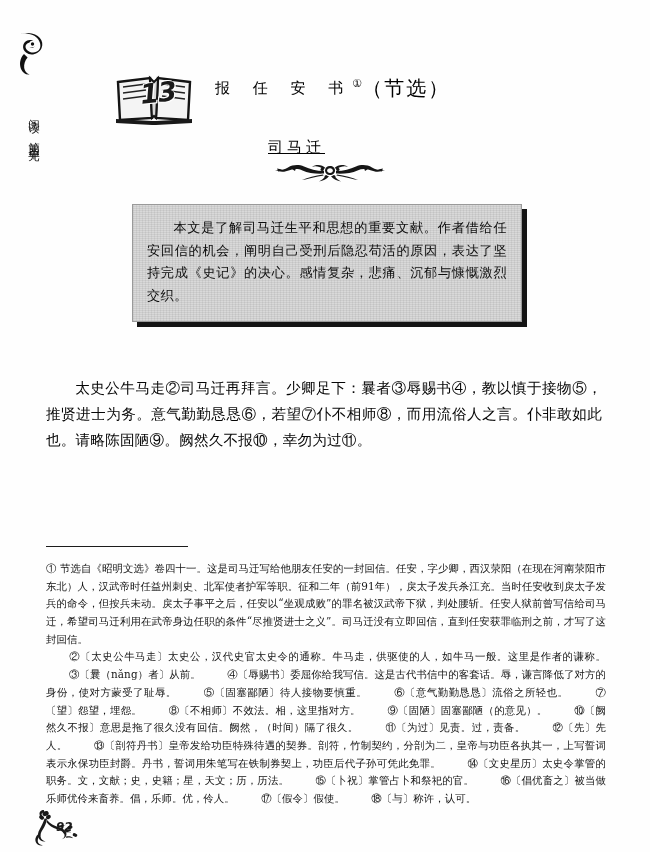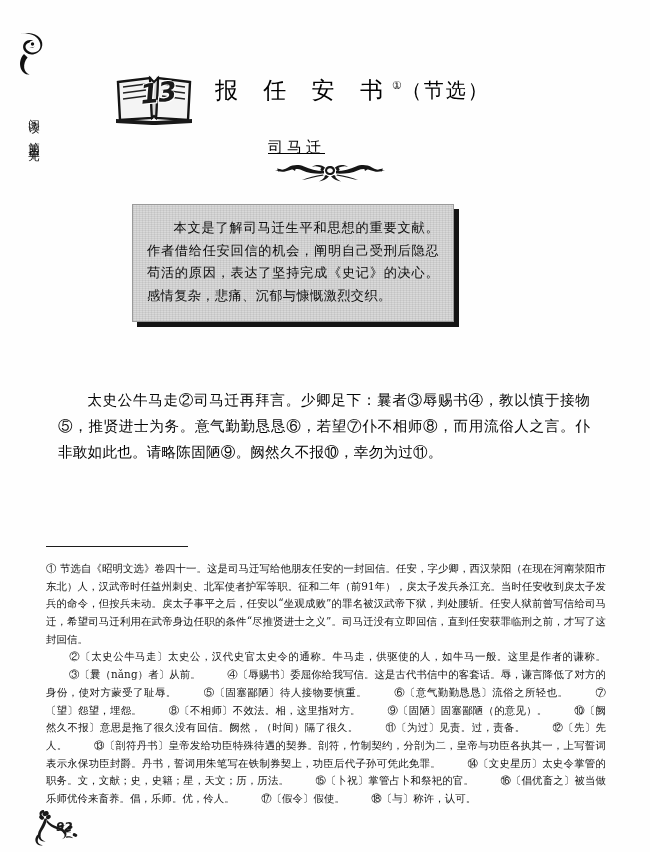"报 任 安 书" .title-main { font-size: 23px -> 15px }
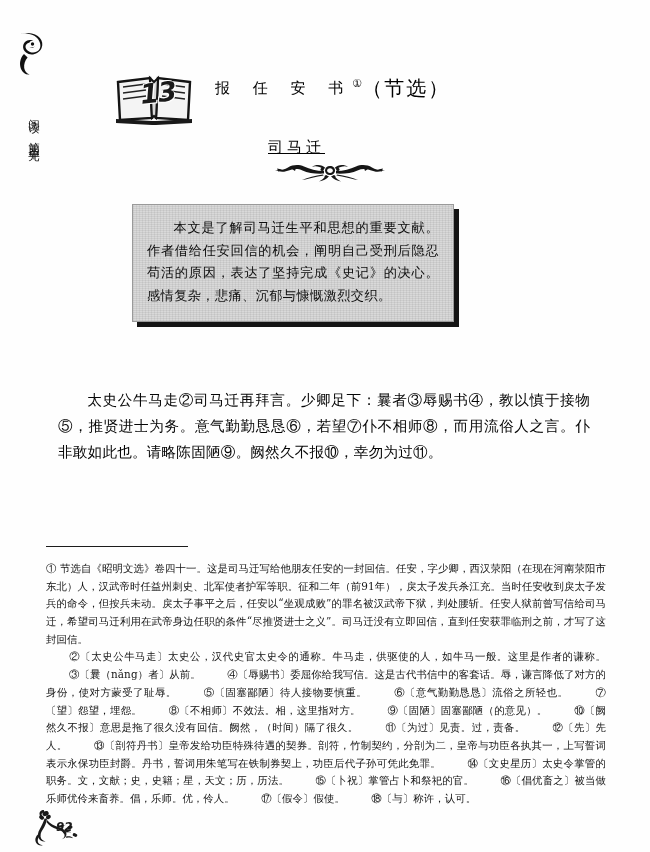"本文是了解司马迁生平和思想的重要文献。作者借给任安回信的机会，阐明自己受刑后隐忍" .intro-wrap { width: 322px -> 390px }
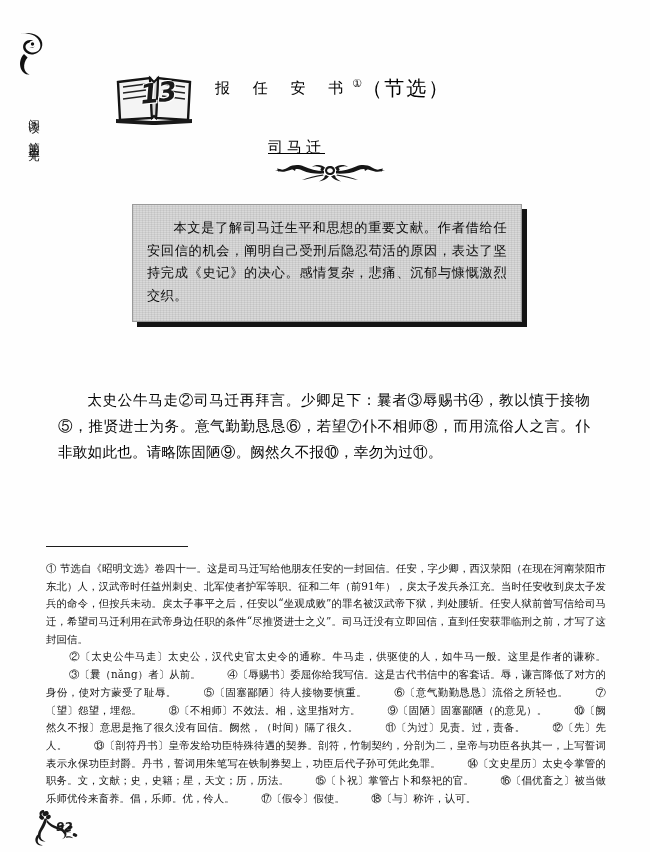"太史公牛马走②司马迁再拜言。少卿足下：曩者③辱赐书④，教以慎于接物⑤，推贤进士为" .body-text p { margin: 12px -> 0 }
